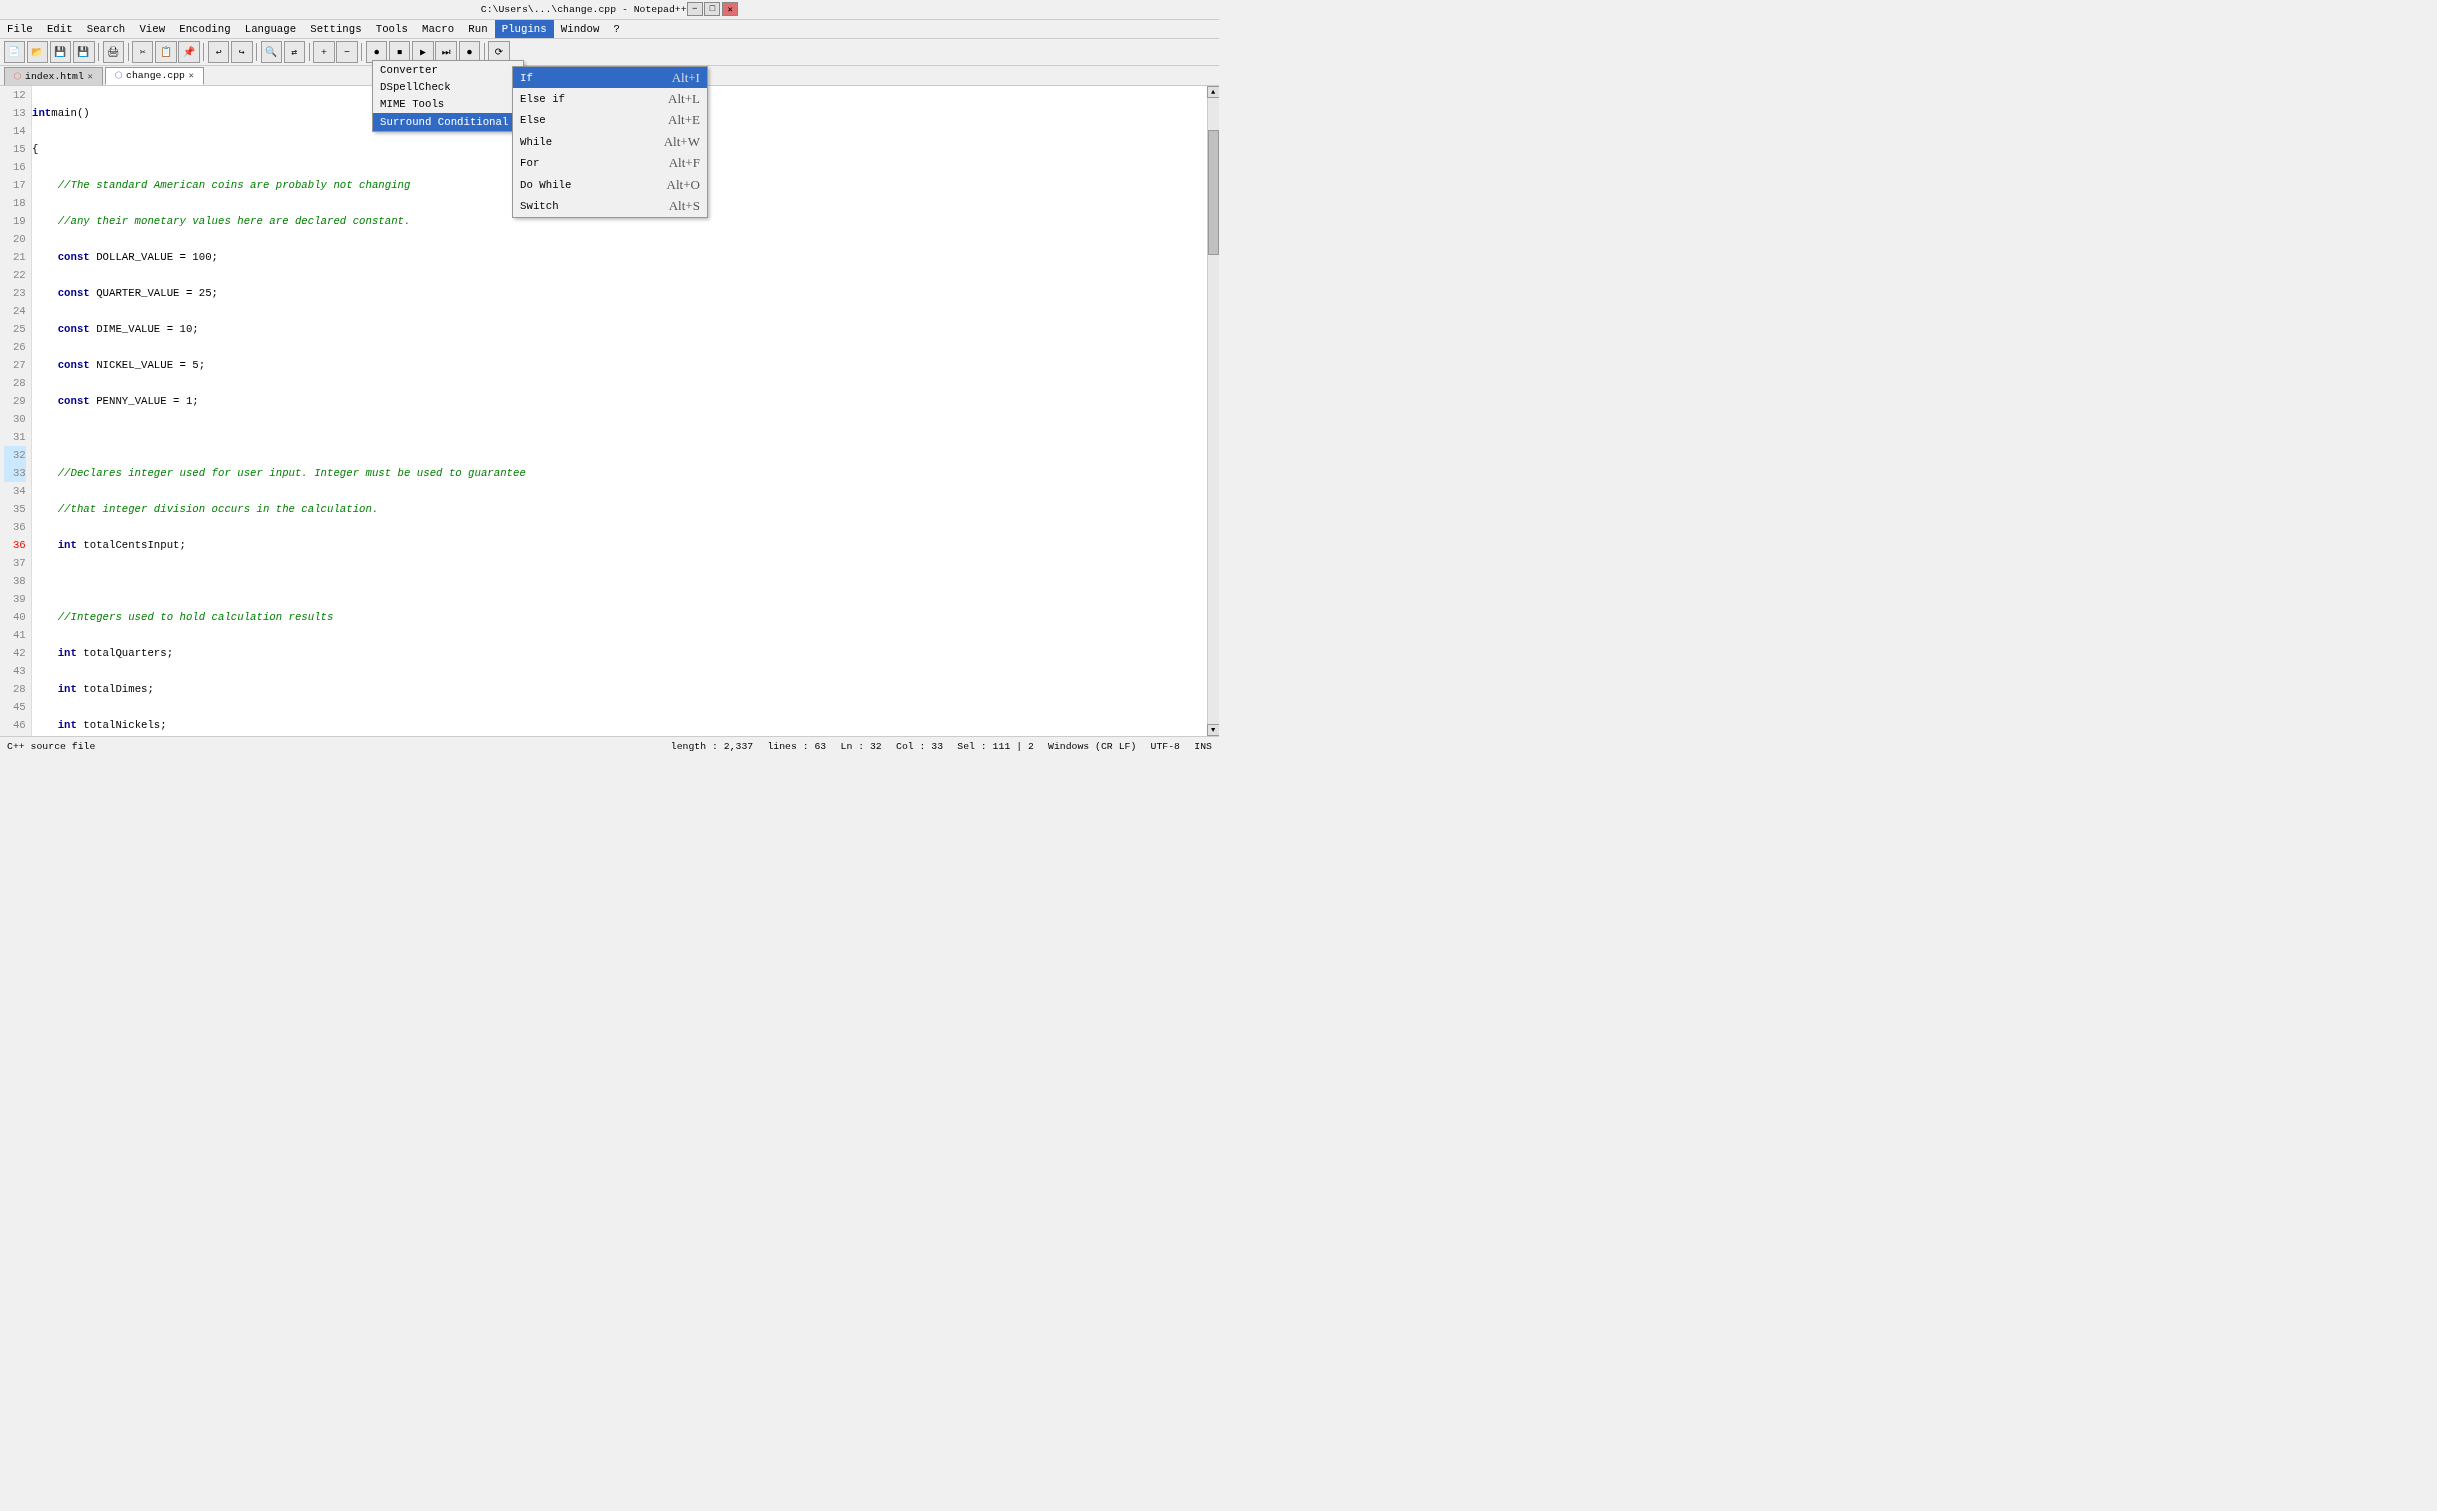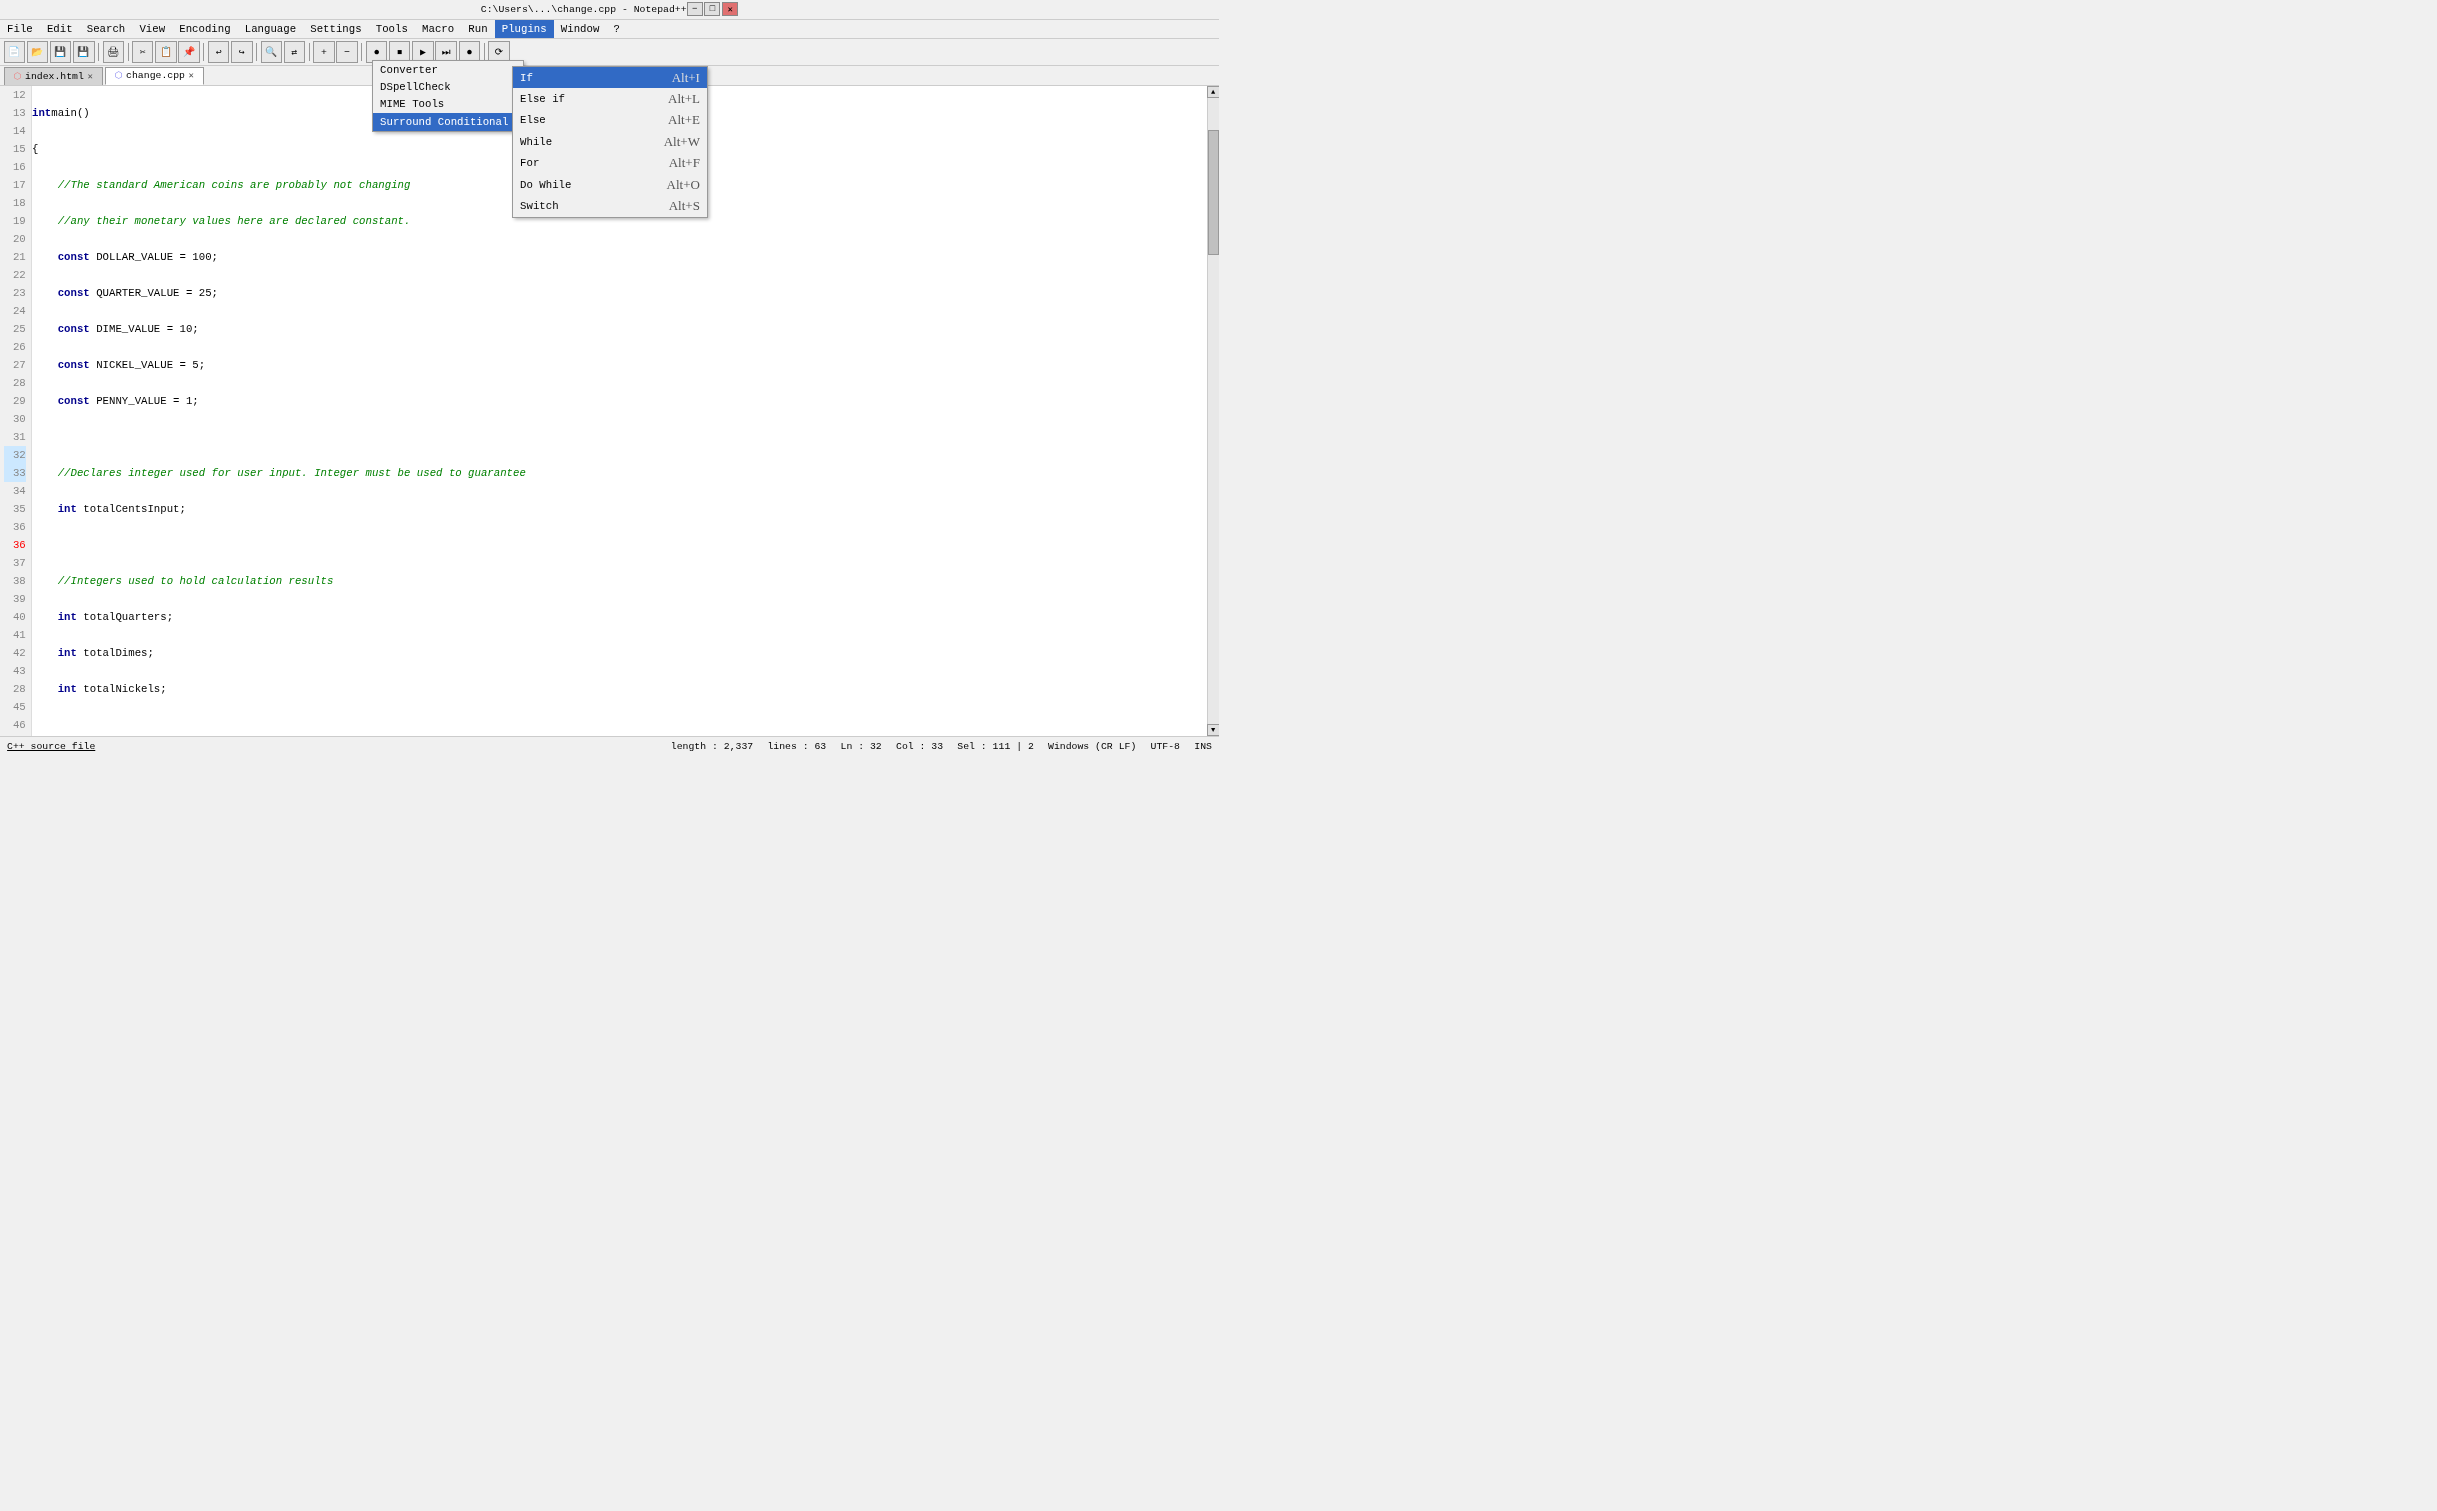"//that integer division occurs in" div.code-line { html: none -> <div><span> //that integer division occurs in the calculation.</span></div> }
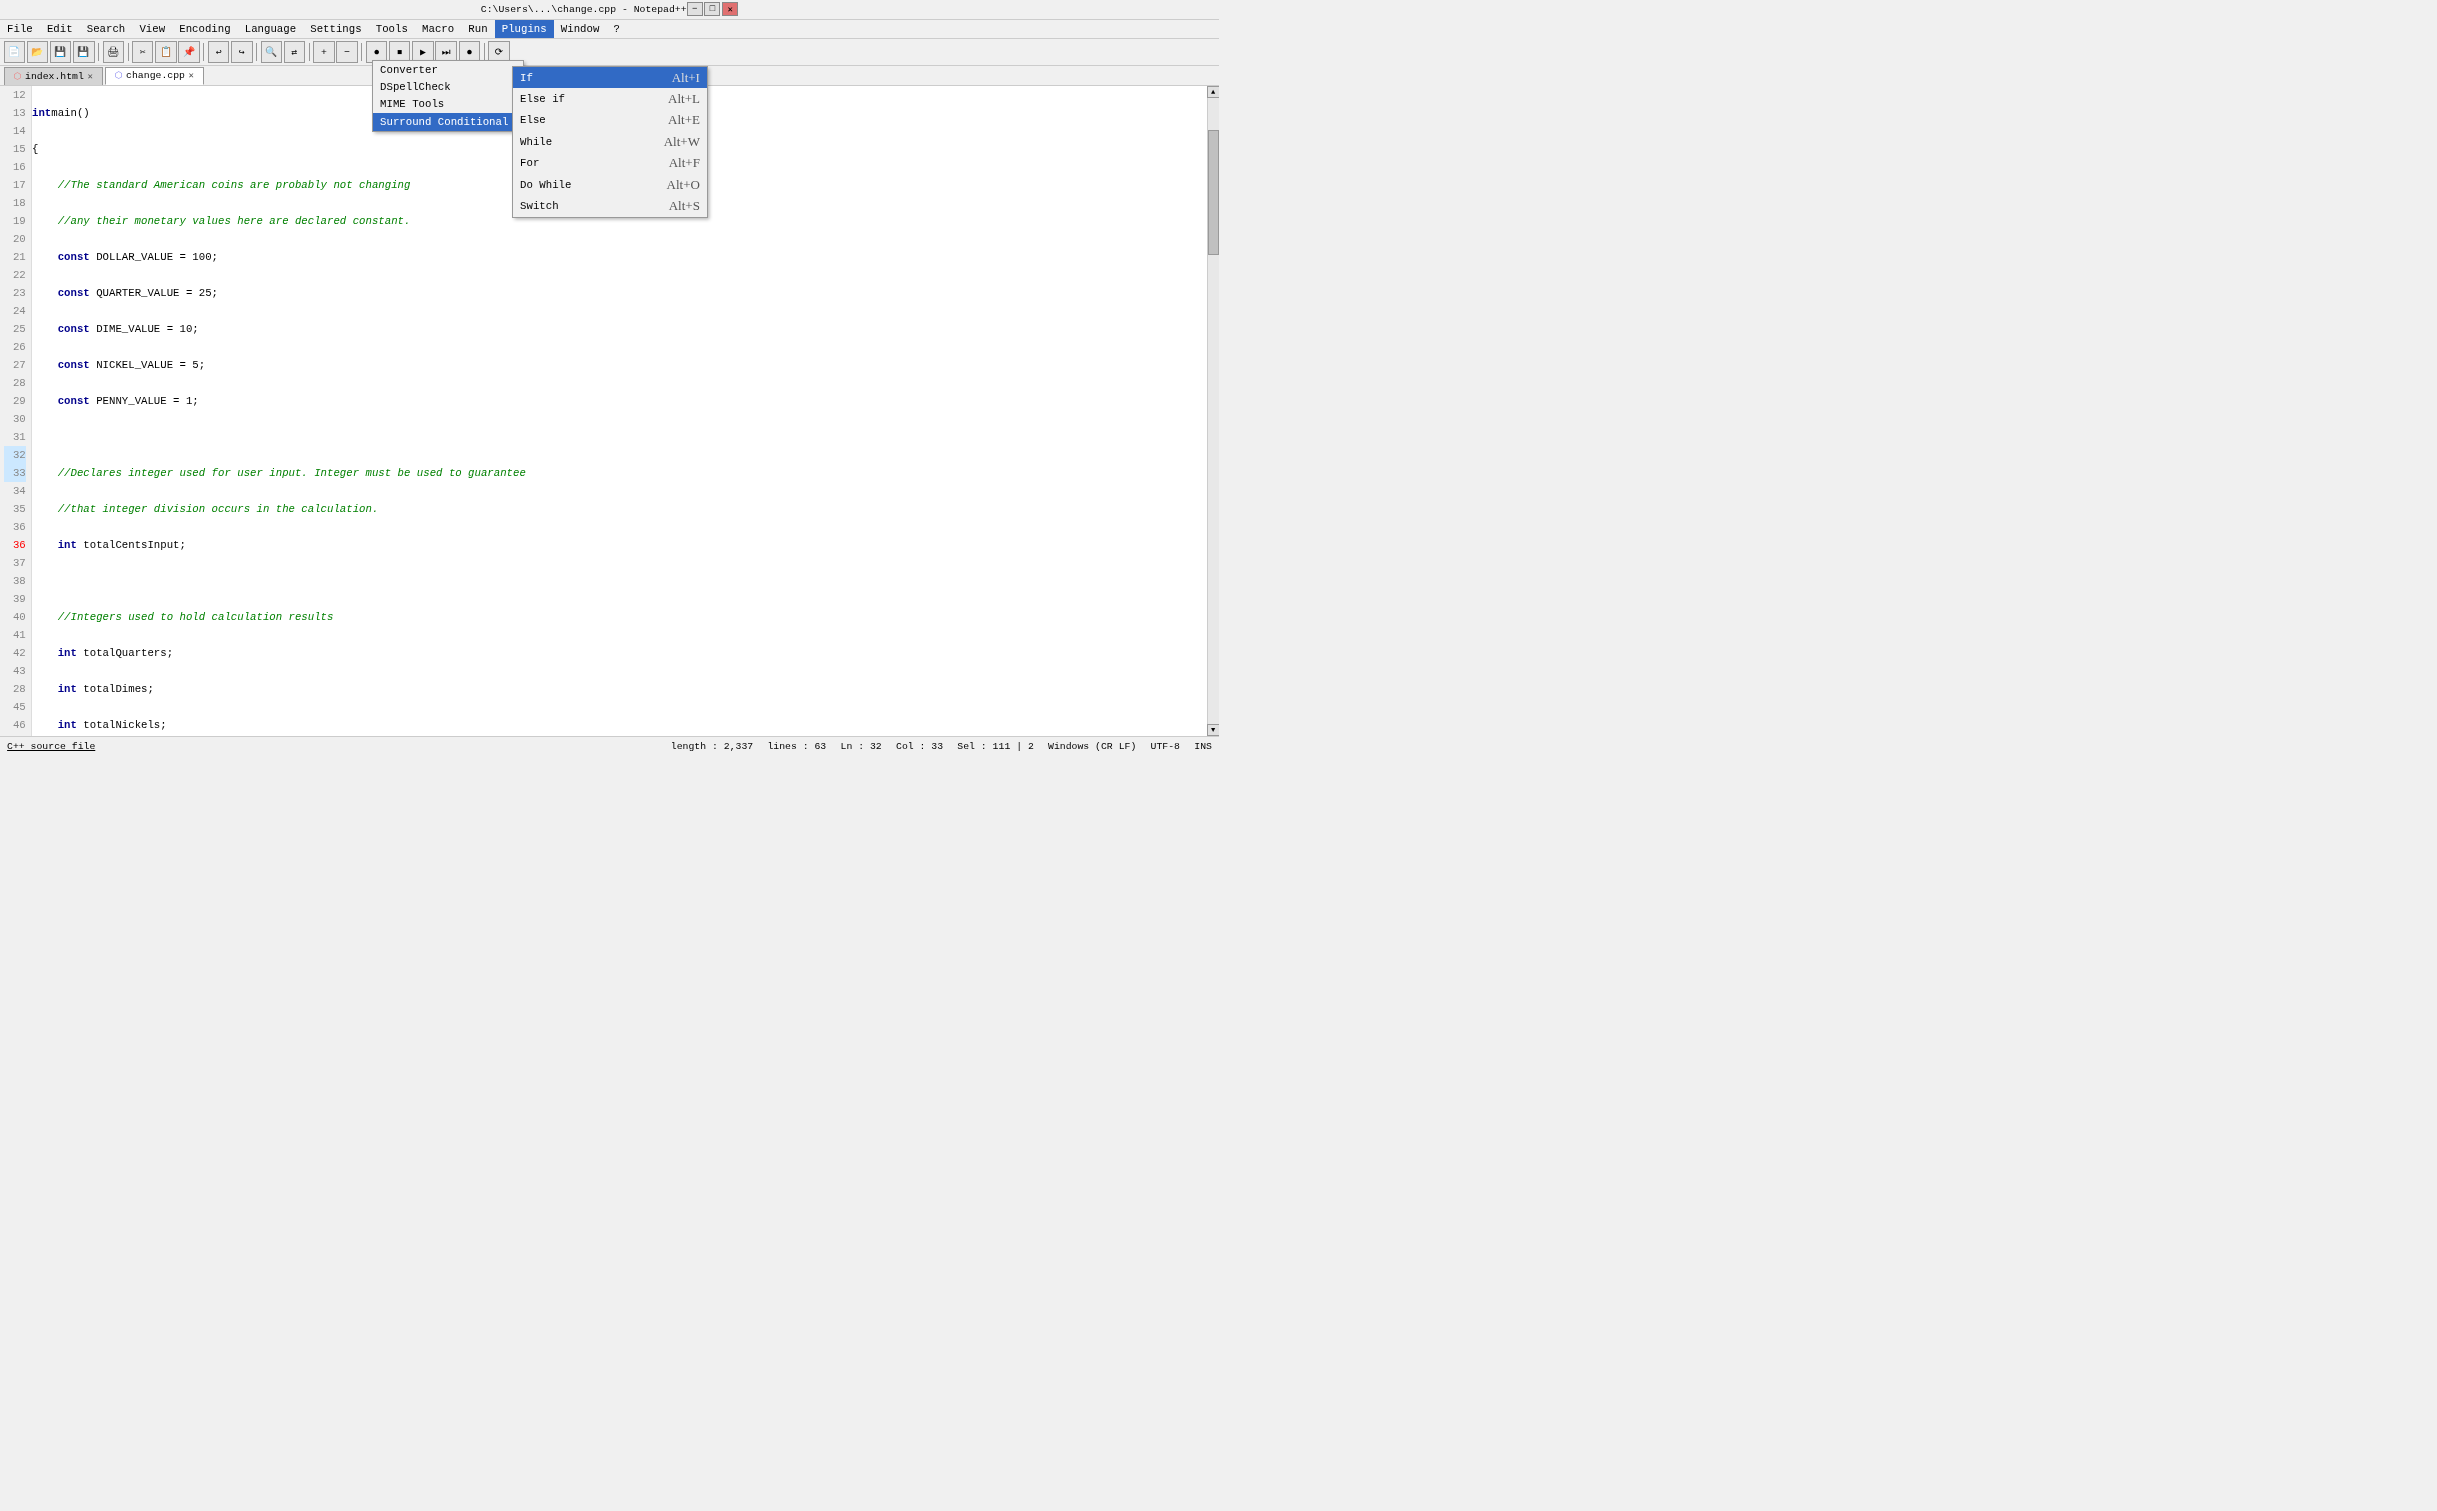"C++ source file" .status-left { text-decoration: underline -> none }
